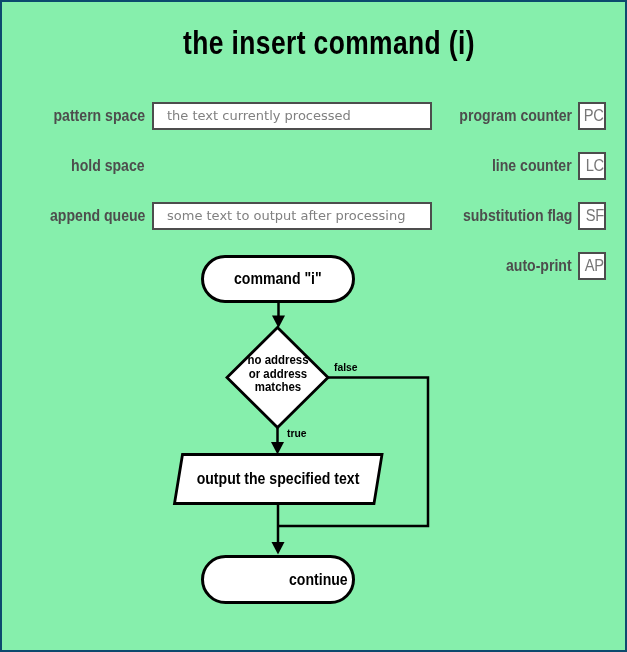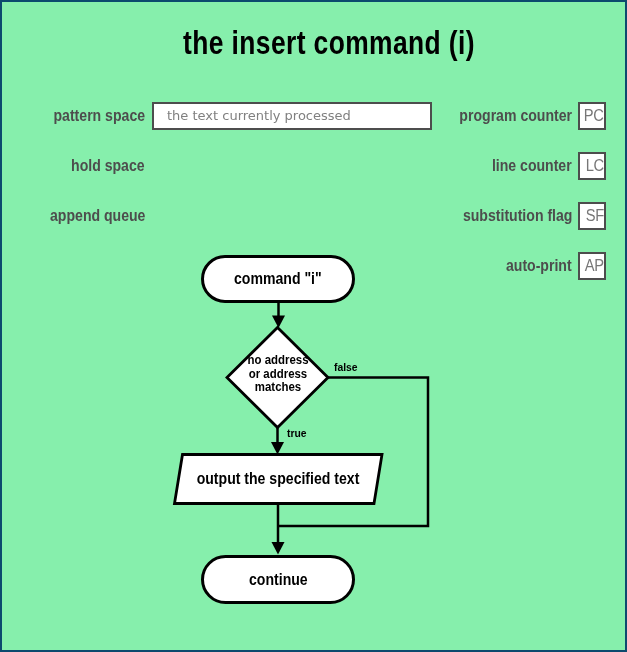"some text to output after" div.field-box { html: none -> <div> <span>some text to output after processing</span> </div> }
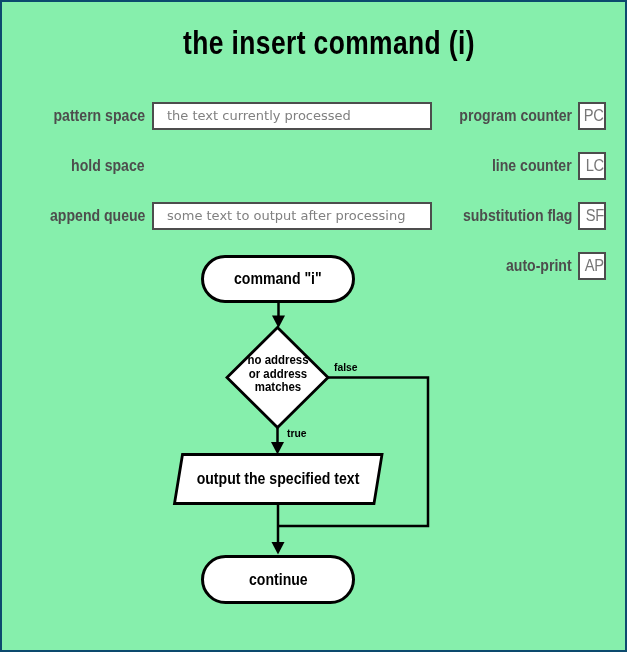"continue" .stadium-end { justify-content: none -> flex-end }
